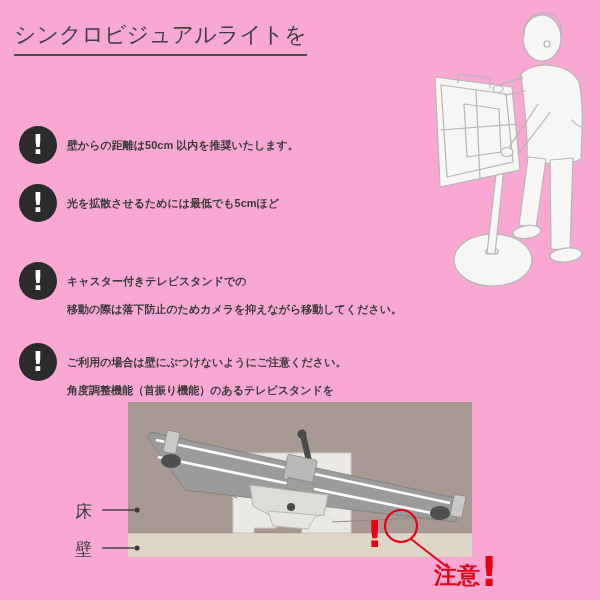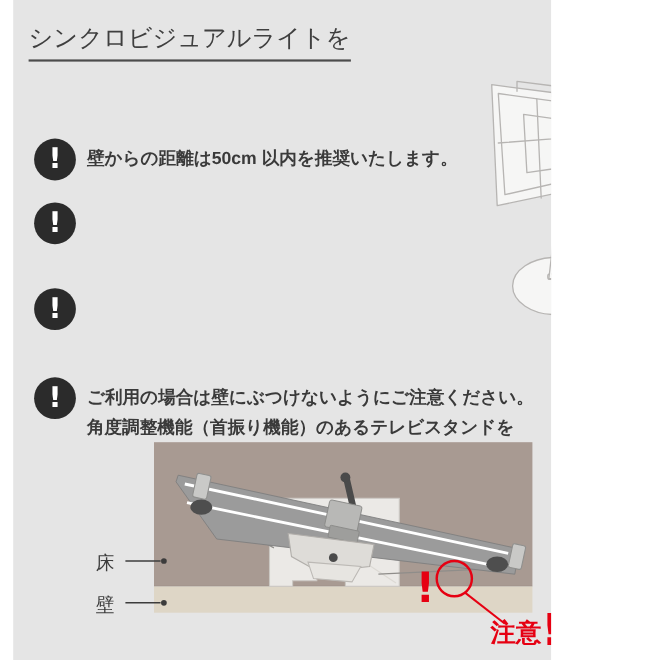"シンクロビジュアルライトを" .page { background: #e5e5e5 -> #f9a8d4; margin-left: 12px -> none; width: 489px -> 600px }
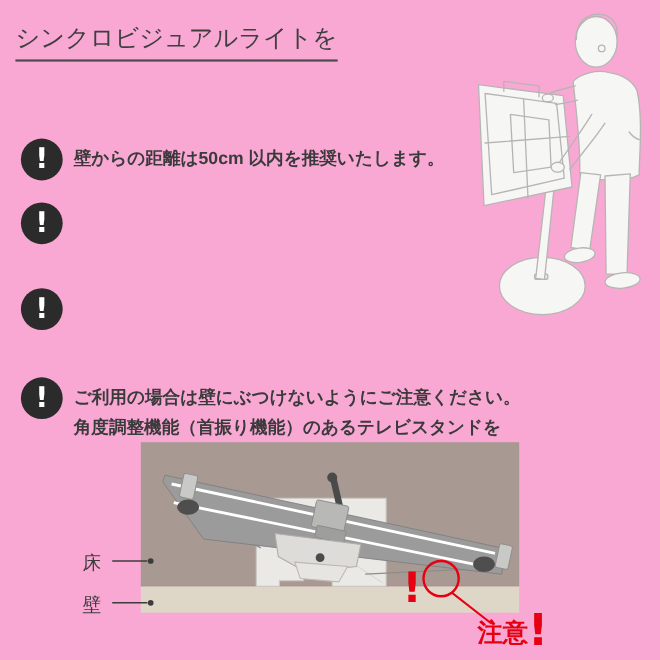"壁からの距離は50cm 以内を推奨いたします。" .warn-text { font-size: 16px -> 11px }
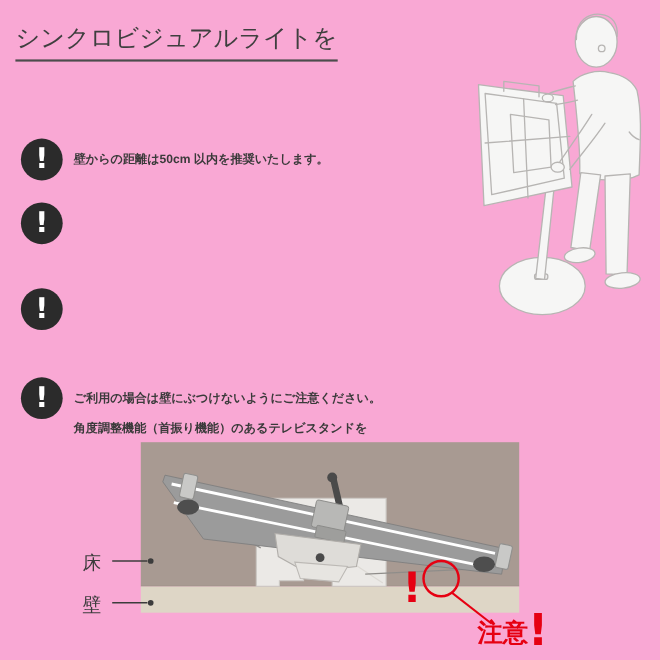"光を拡散させるためには最低でも5cmほど" div.warn-line { html: none -> <div>光を拡散させるためには最低でも5cmほど</div> }
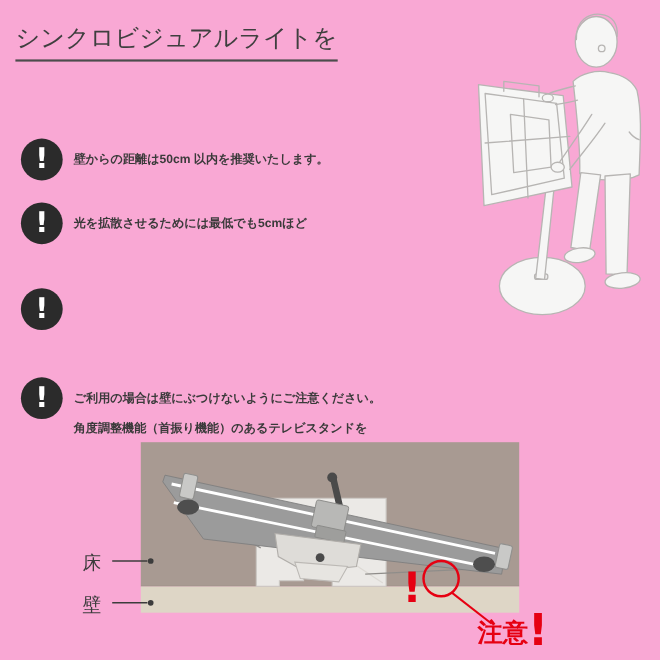"キャスター付きテレビスタンドでの" div.warn-text { html: none -> <div> <div>キャスター付きテレビスタンドでの</div> <div>移動の際は落下防止のためカメラを抑えながら移動してください。</div> </div> }
